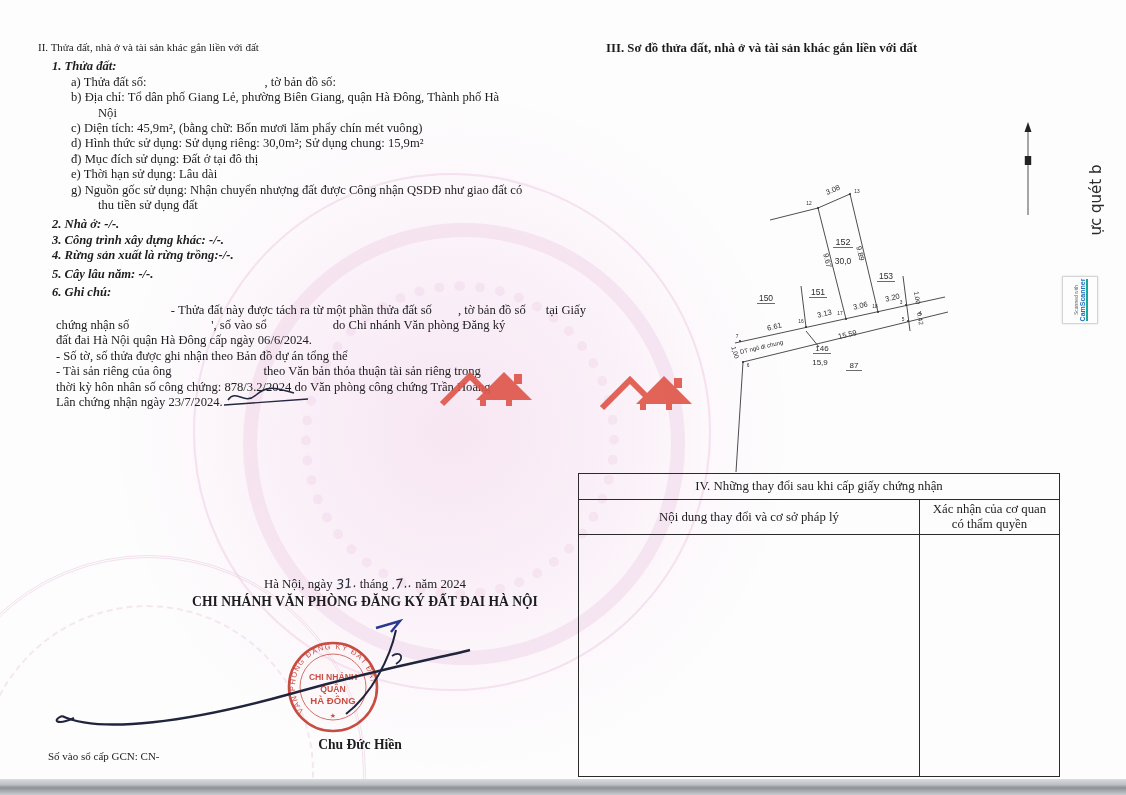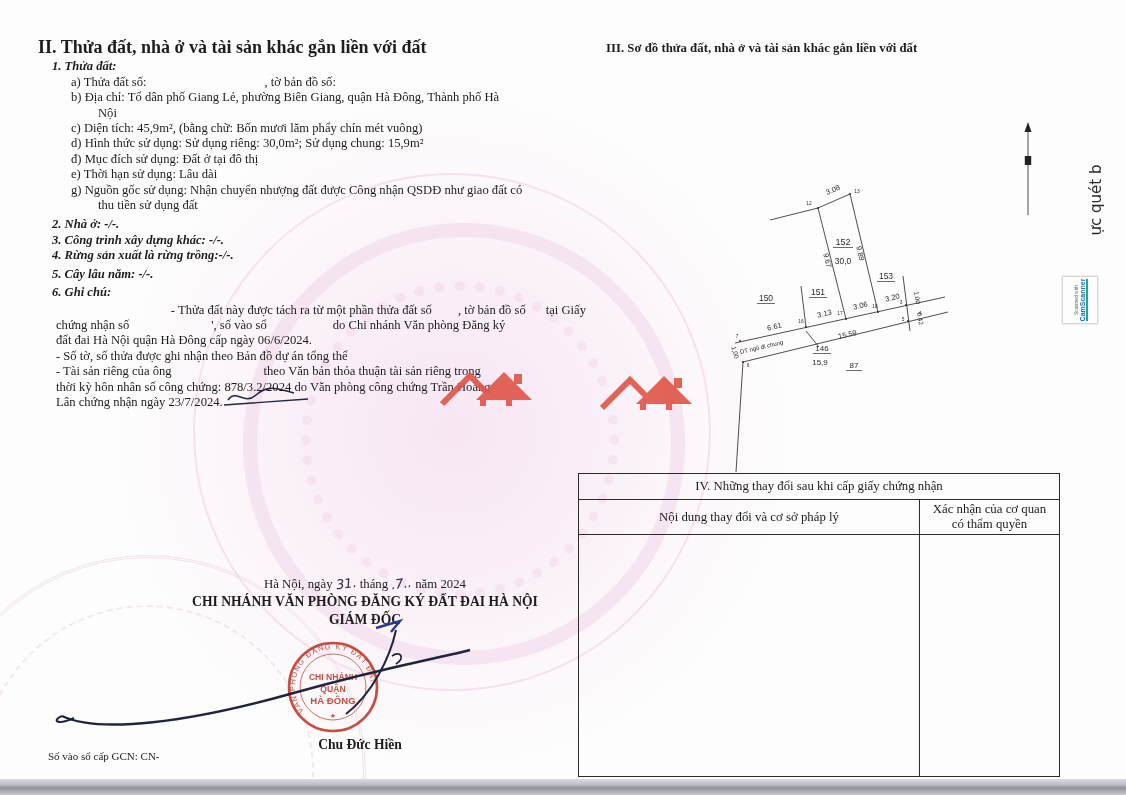"II. Thửa đất, nhà ở" .h2 { font-size: 18px -> 11px; font-weight: bold -> normal }
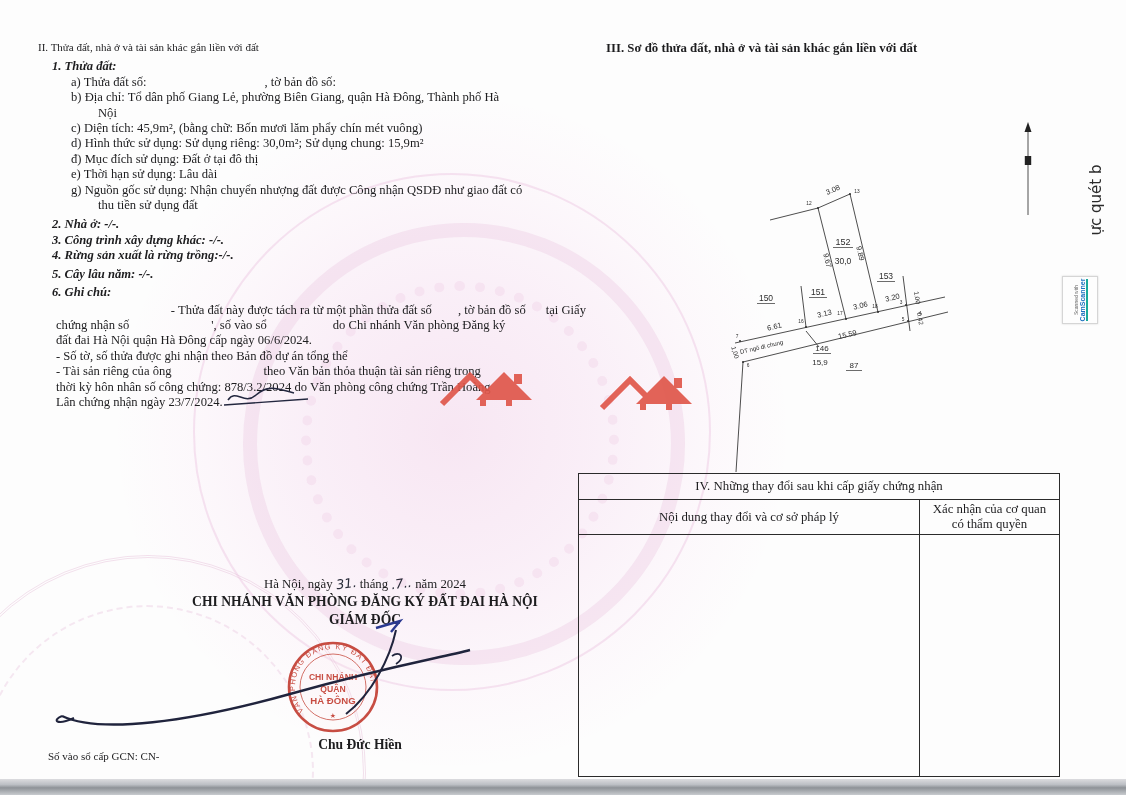"GIÁM ĐỐC" div.org { html: <div>GIÁM ĐỐC</div> -> none }
